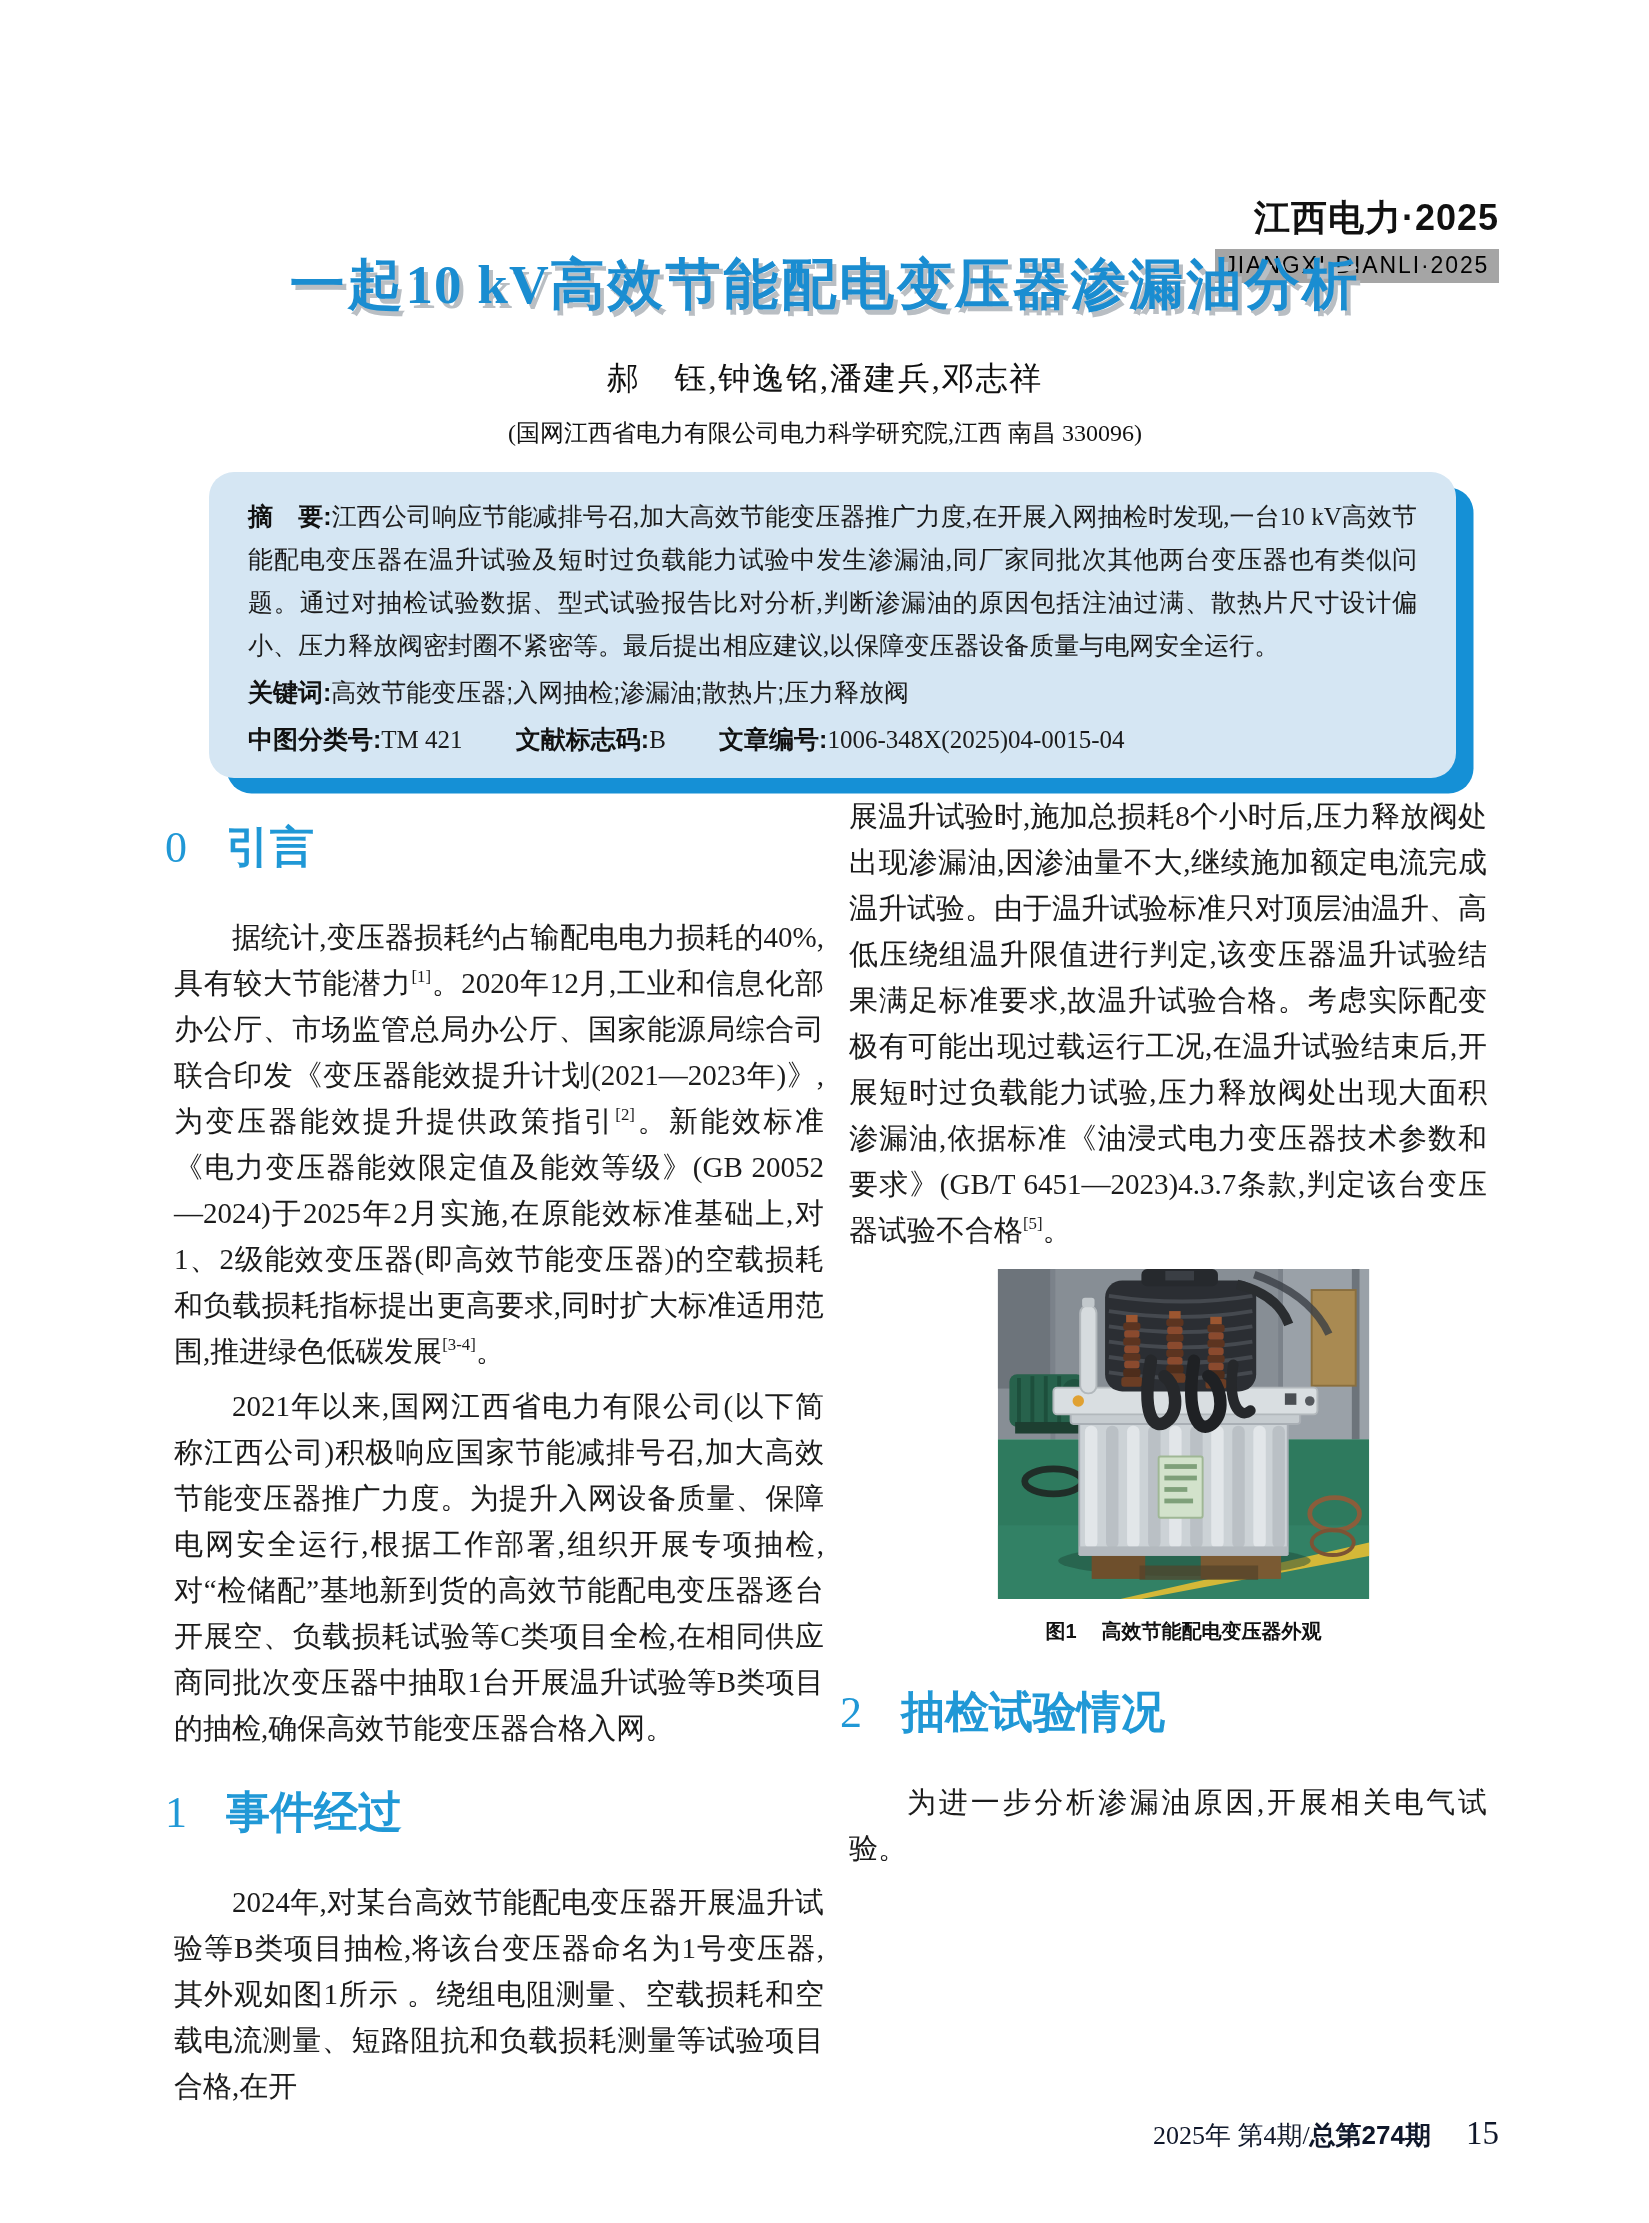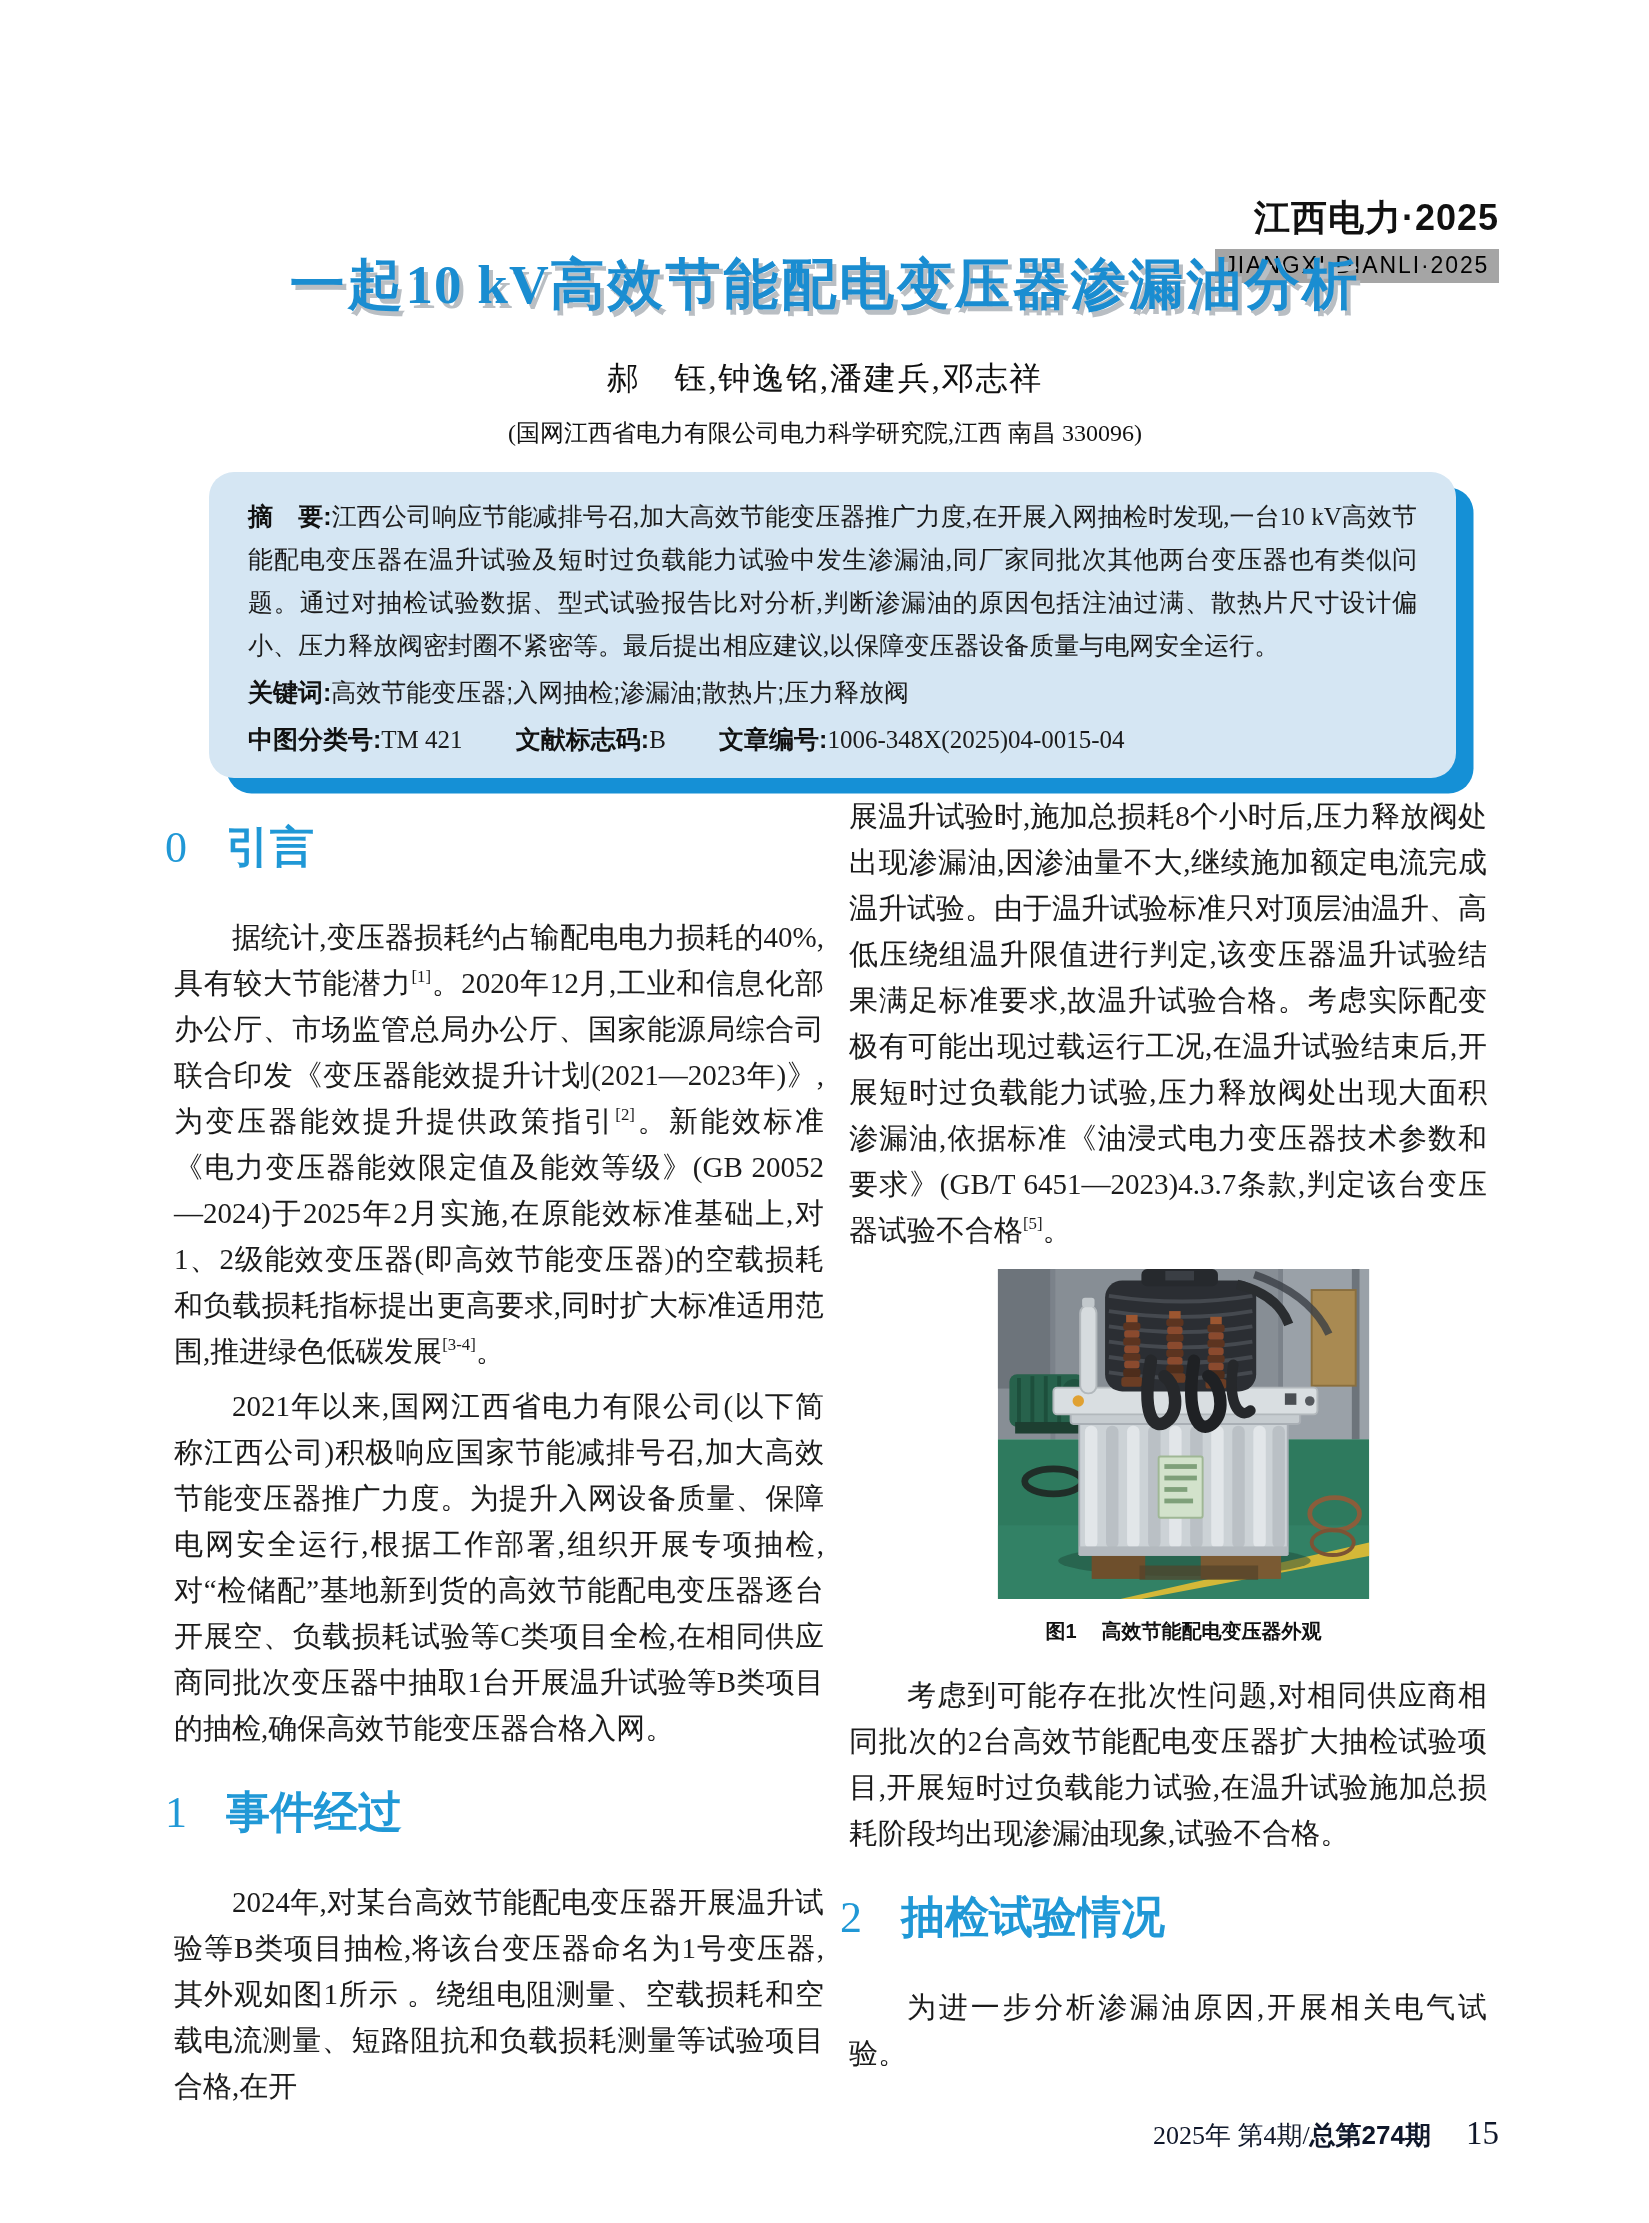"考虑到可能存在批次性问题,对相同供应商相同批次的2台高效节能配电变压器扩大抽检试" p.indent { html: <p><span>考虑到可能存在批次性问题,对相同供应商相同批次的2台高效节能配电变压器扩大抽检试验项目,开展短时过负载能力试验,在温升试验施加总损耗阶段均出现渗漏油现象,试验不合格。</span></p> -> none }
